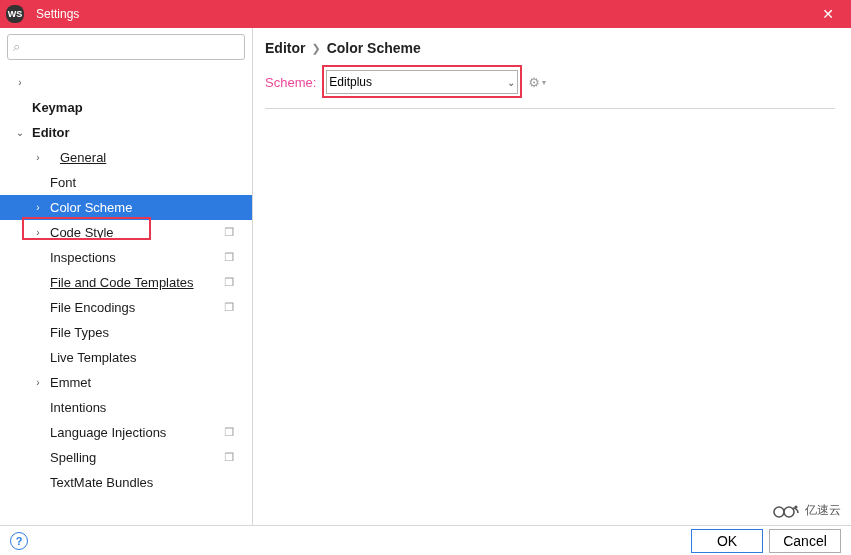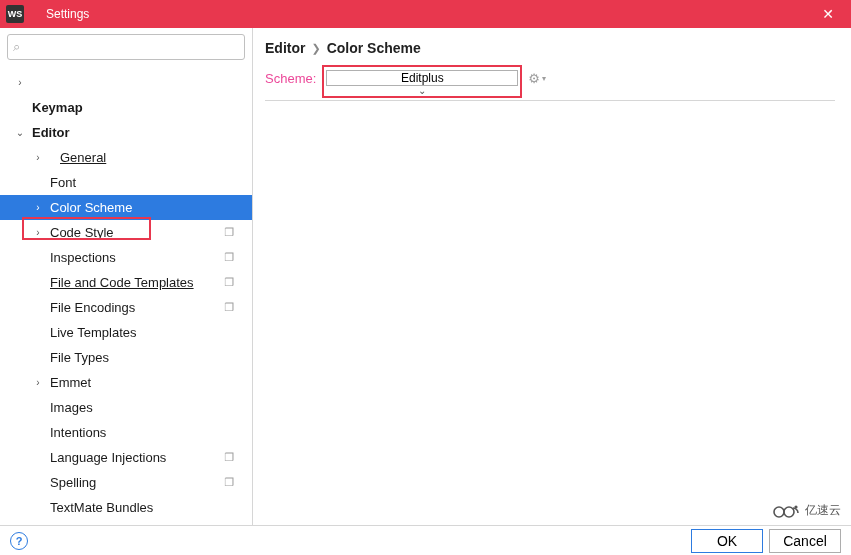"WS" .app-icon { border-radius: 2px -> 8px; margin-right: 22px -> 12px }
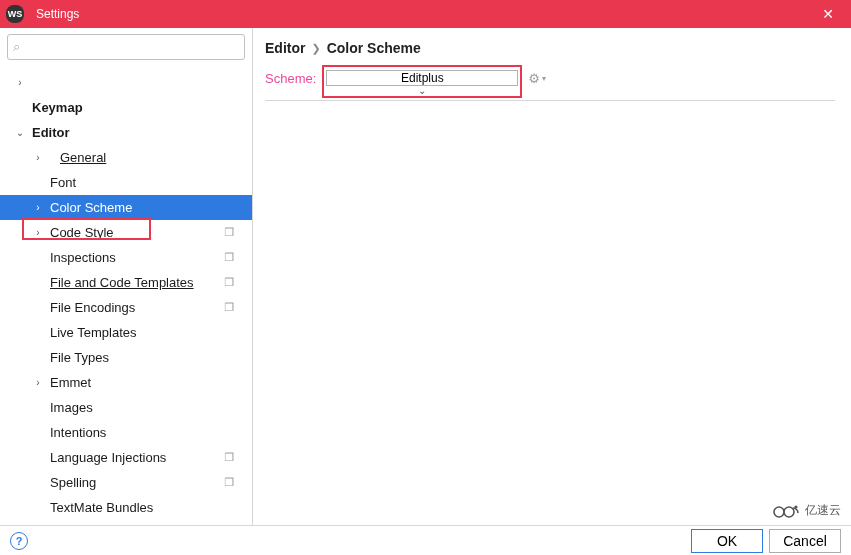"Editplus" .dd { flex-direction: column -> none; height: 16px -> 24px }
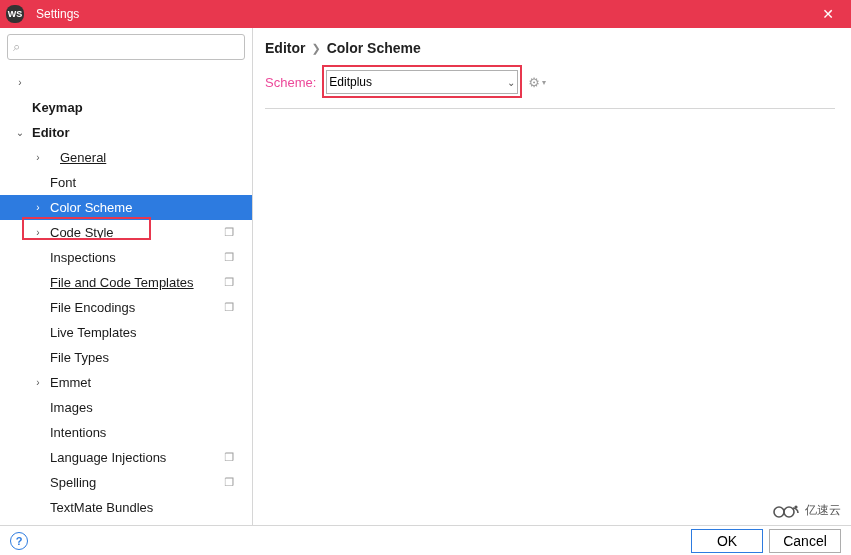"Live Templates" div.row { order: before "File Types" -> after "File Types" }
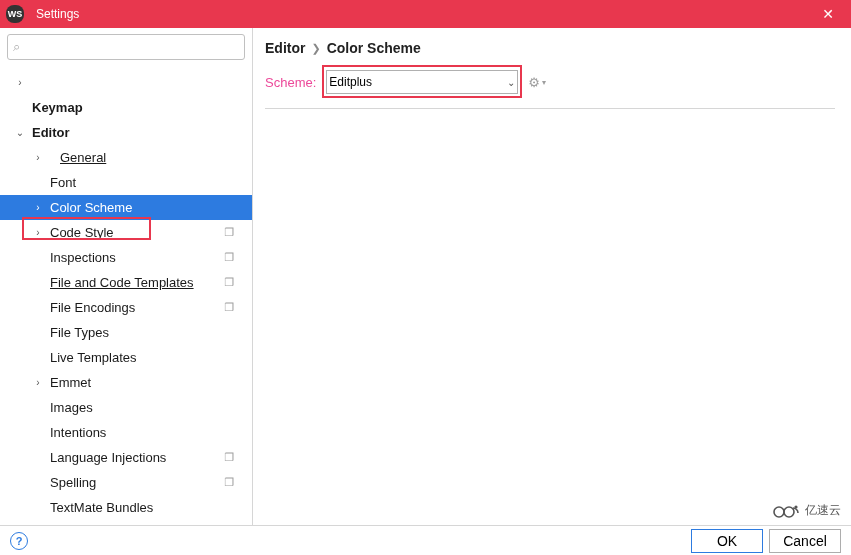"Images" div.row { html: <div> <span></span> <span>Images</span> </div> -> none }
